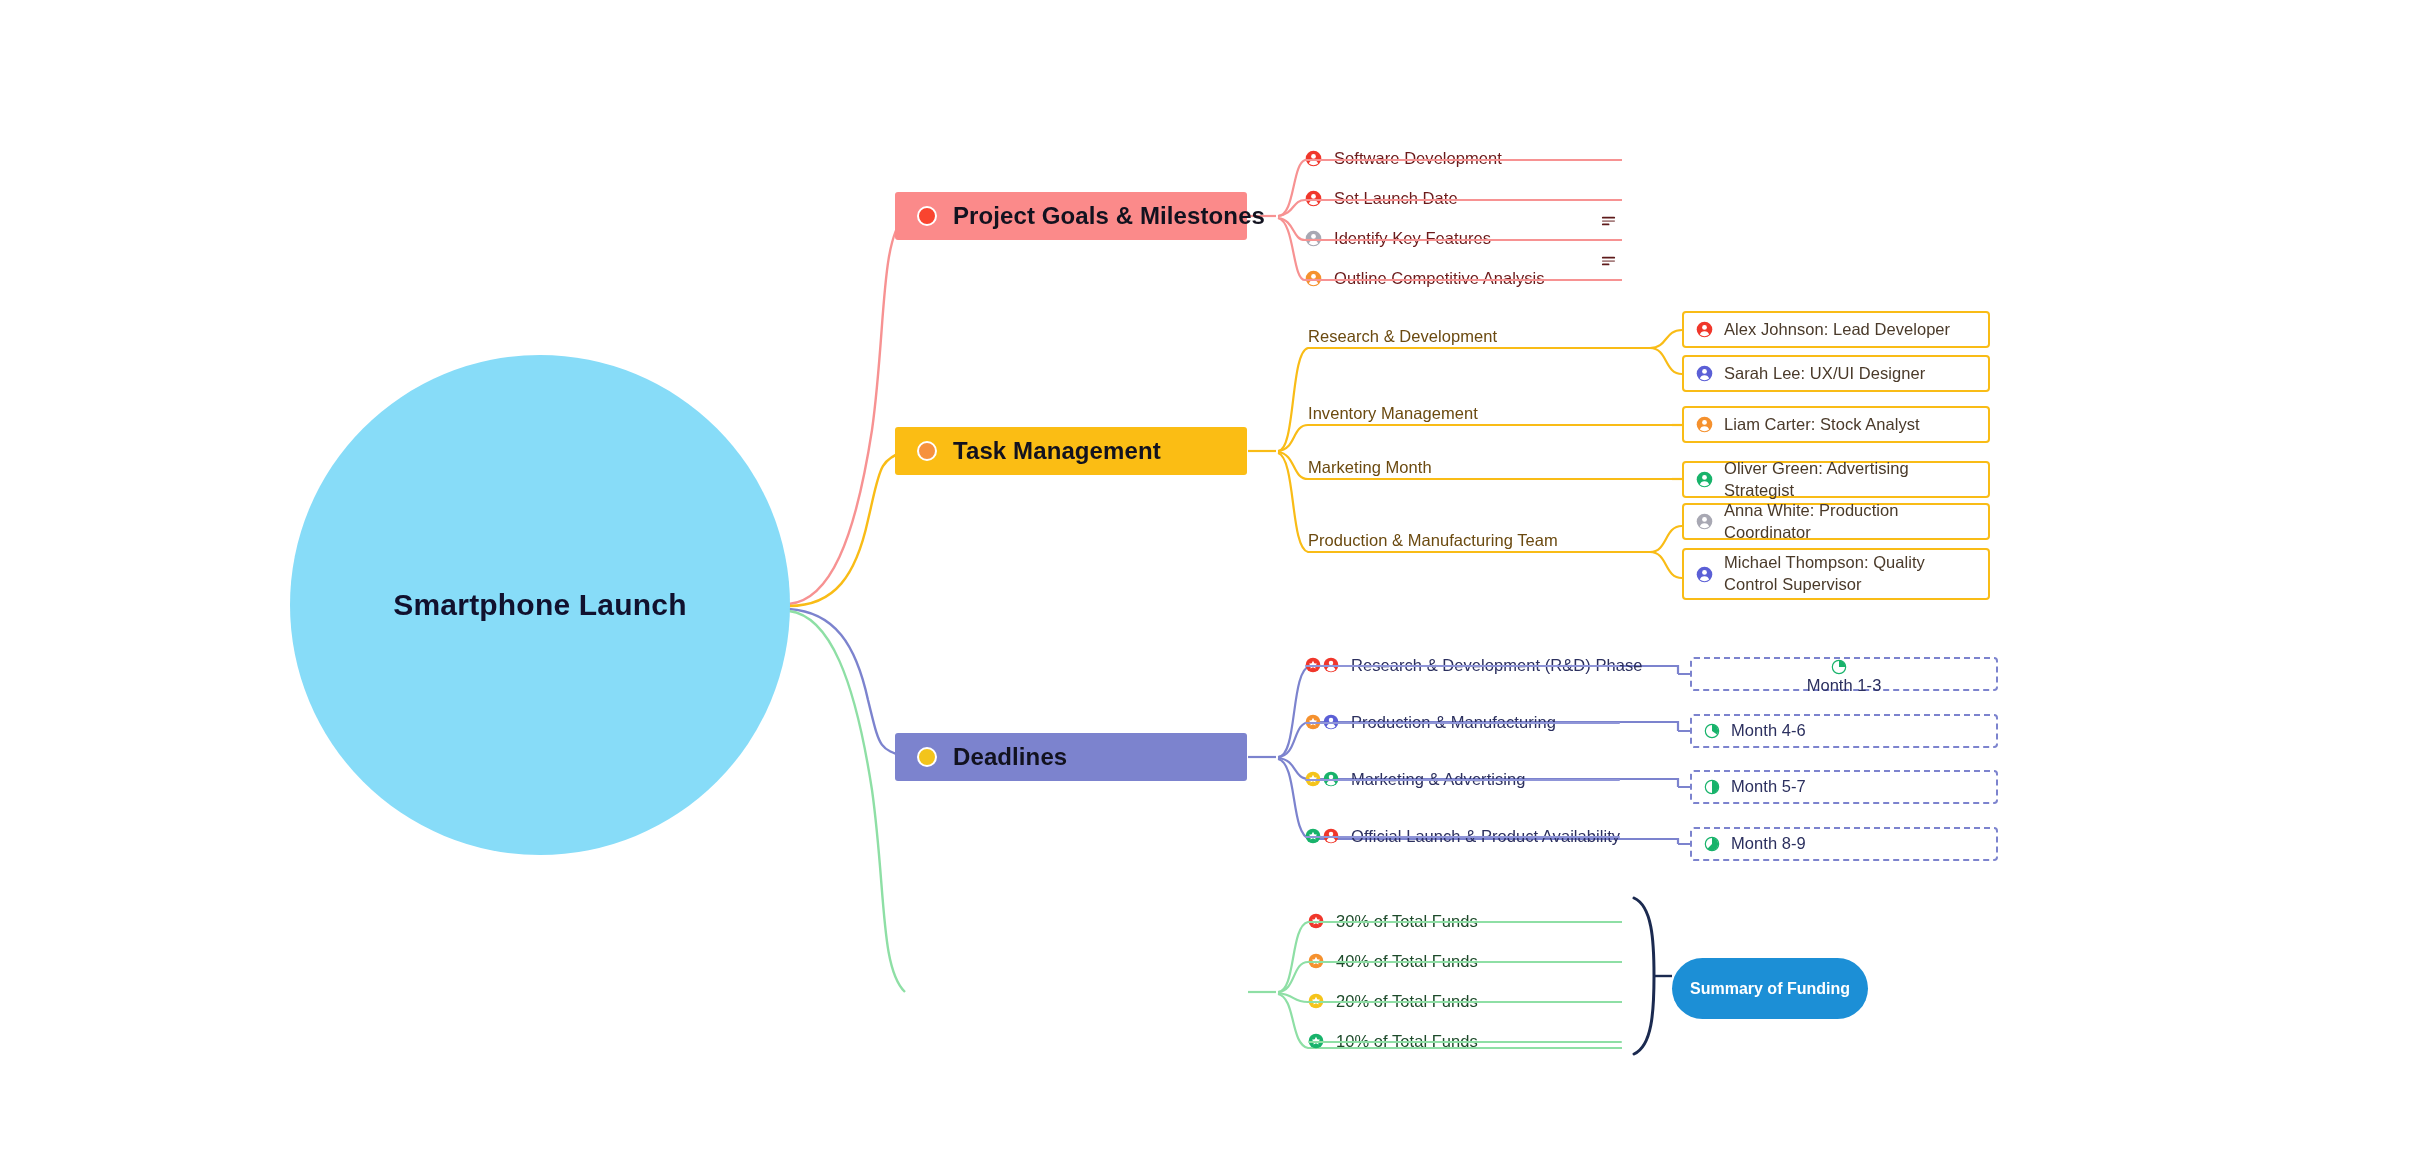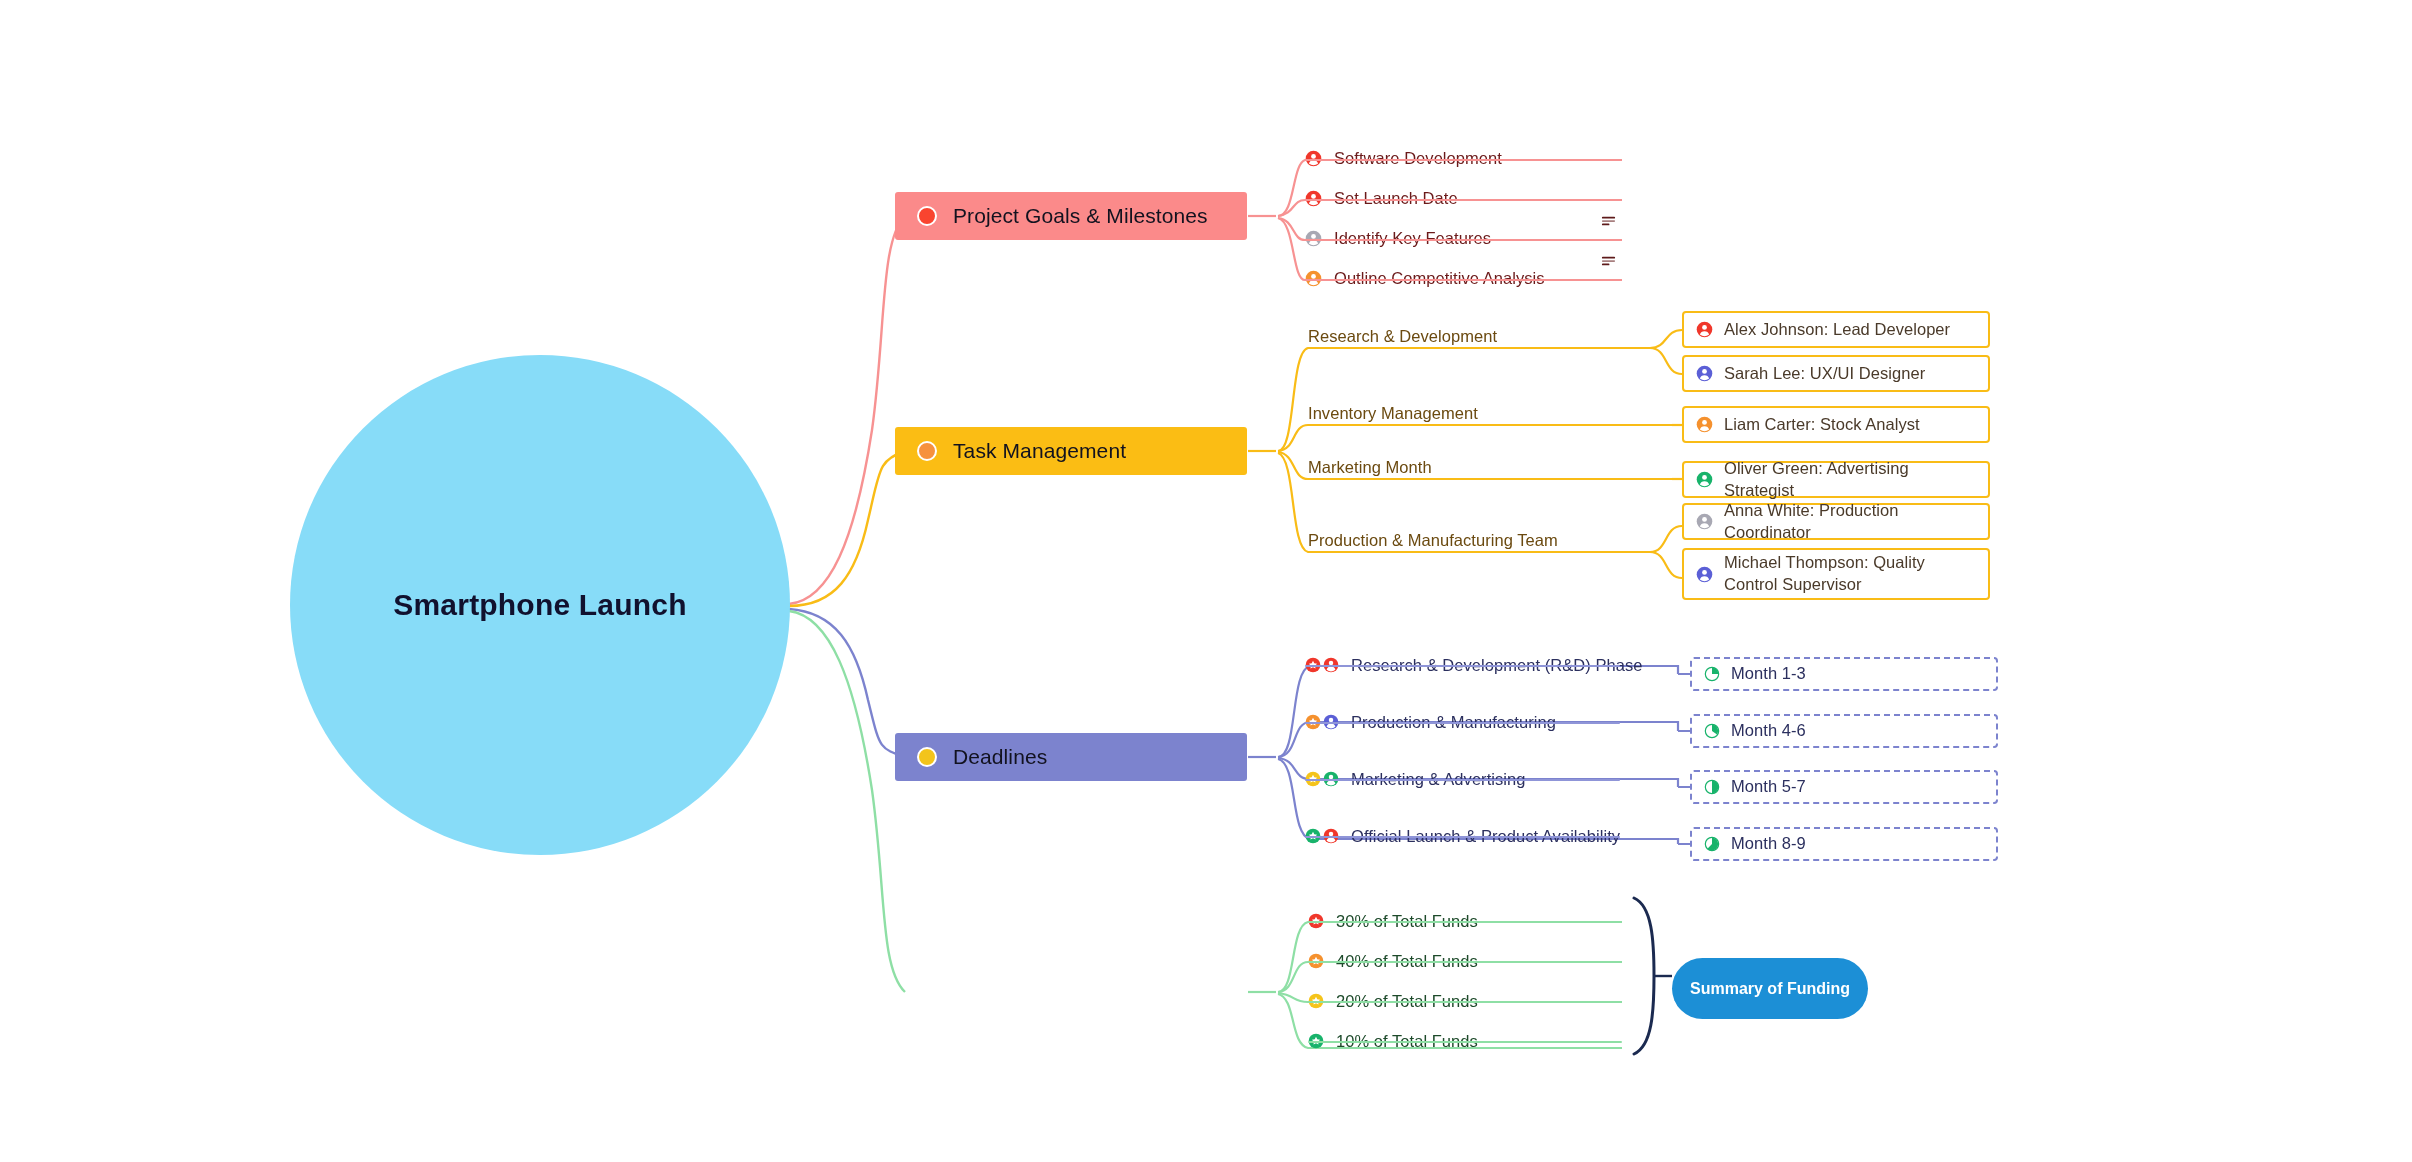"Project Goals & Milestones" .branch-label { font-size: 21px -> 24px; font-weight: normal -> bold }
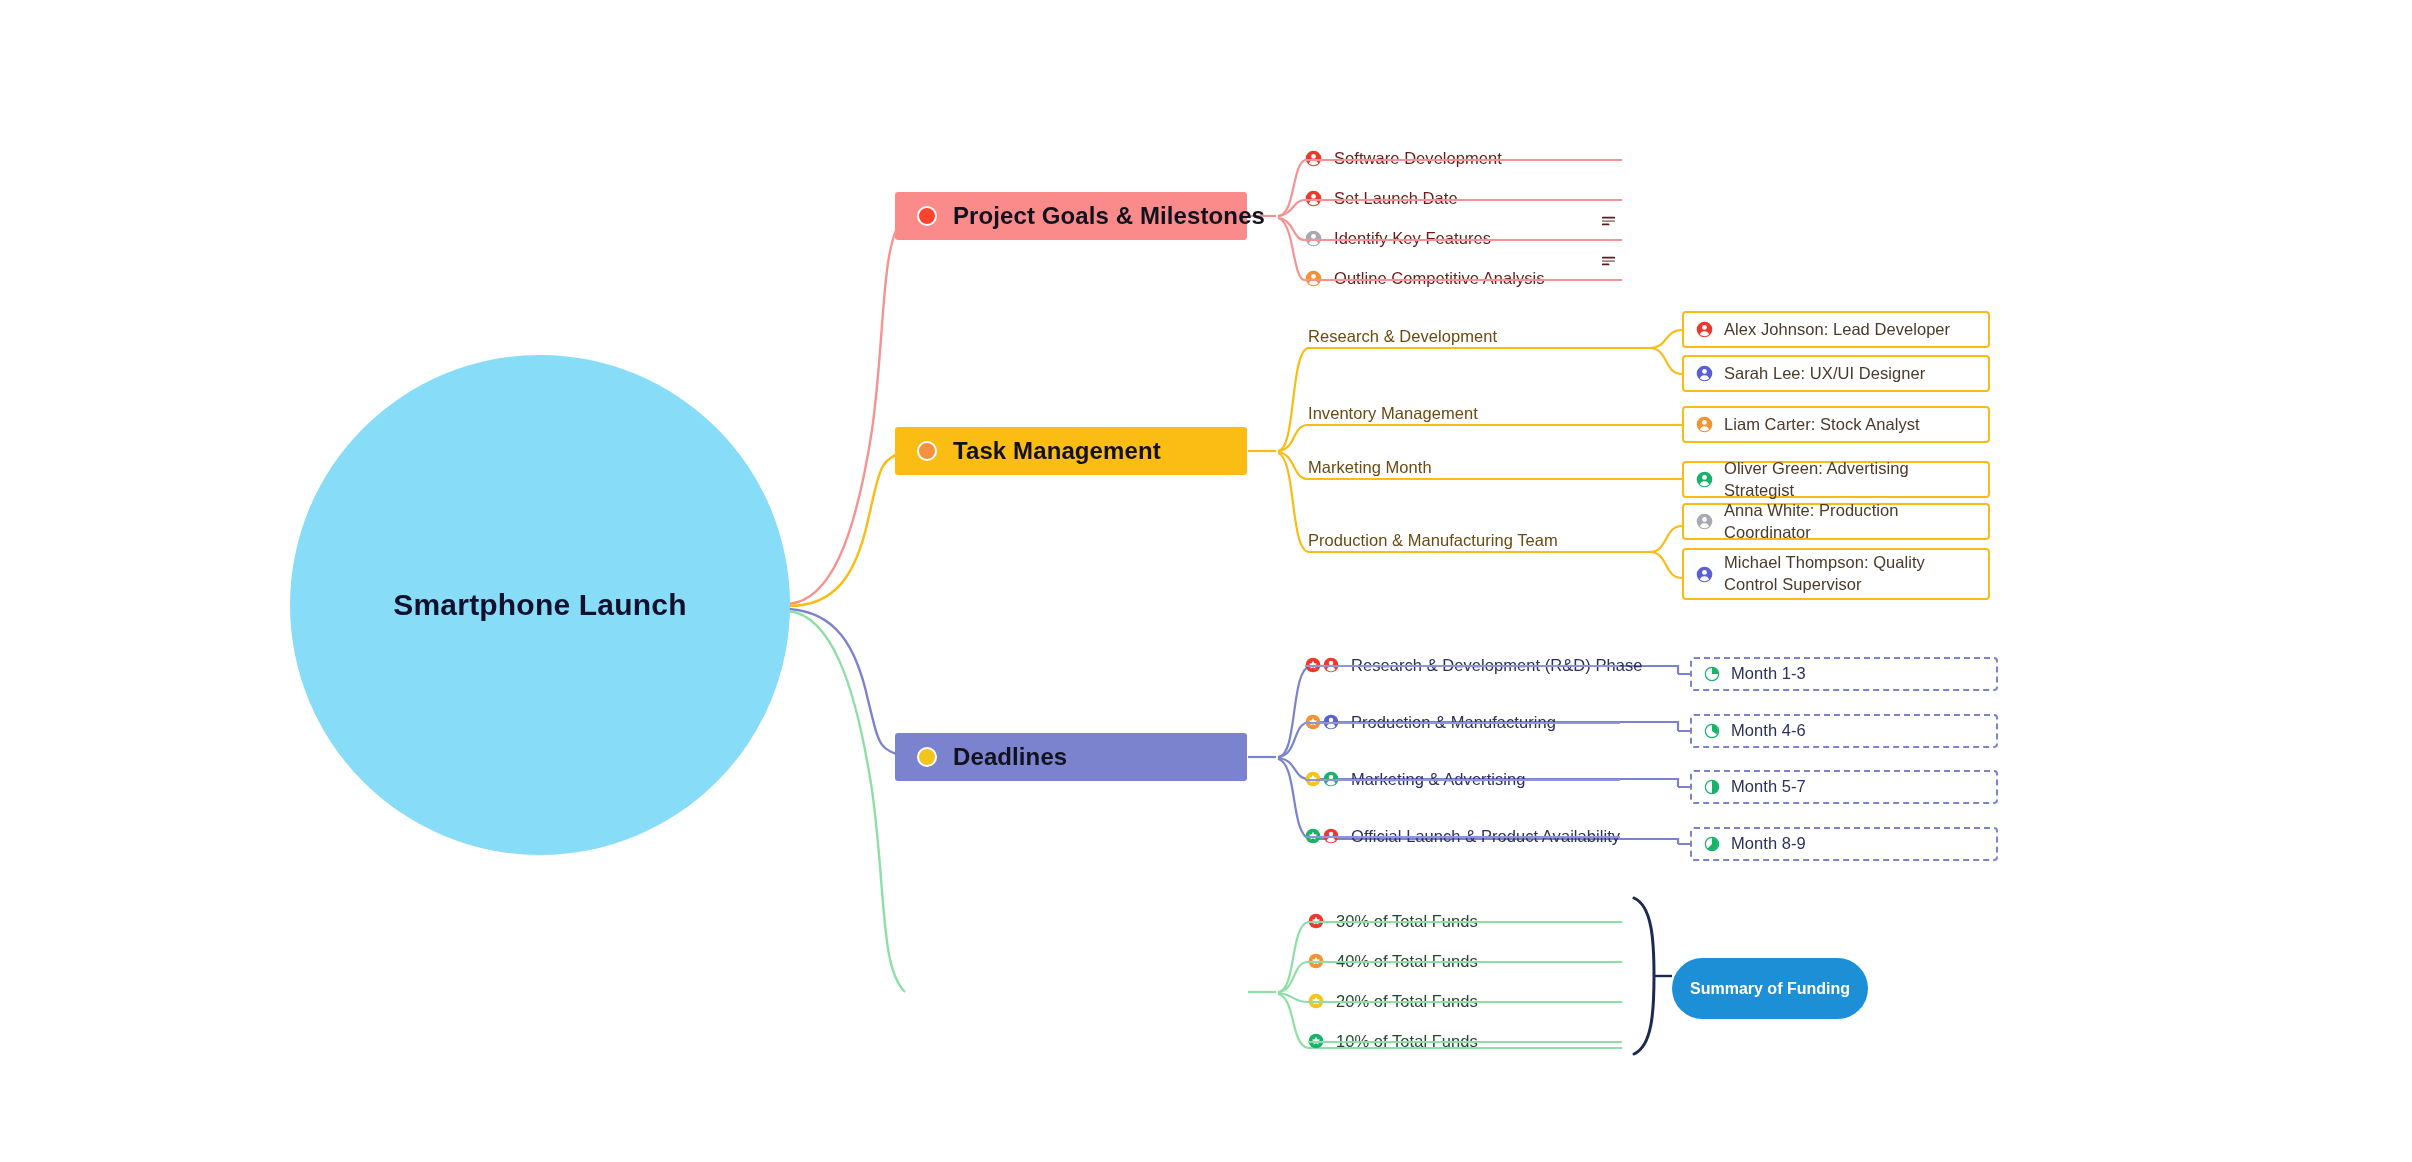"Month 1-3" div.box-item { flex-direction: none -> column }
